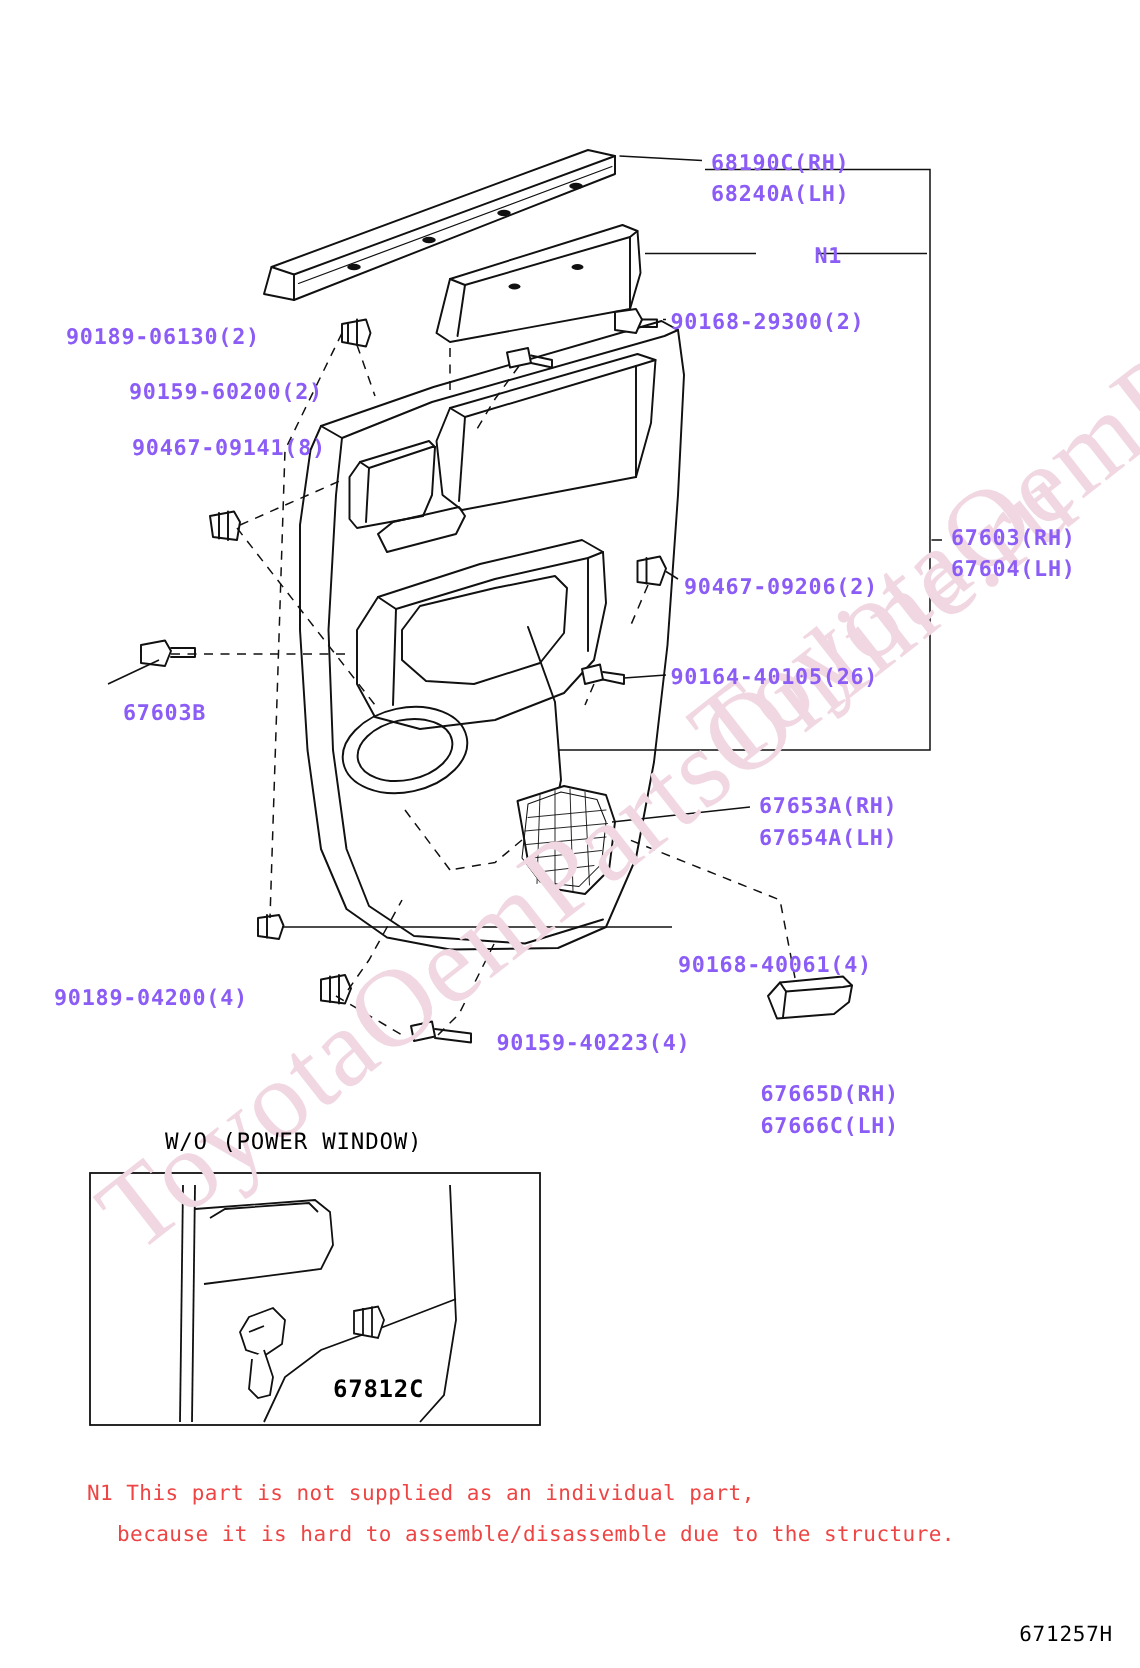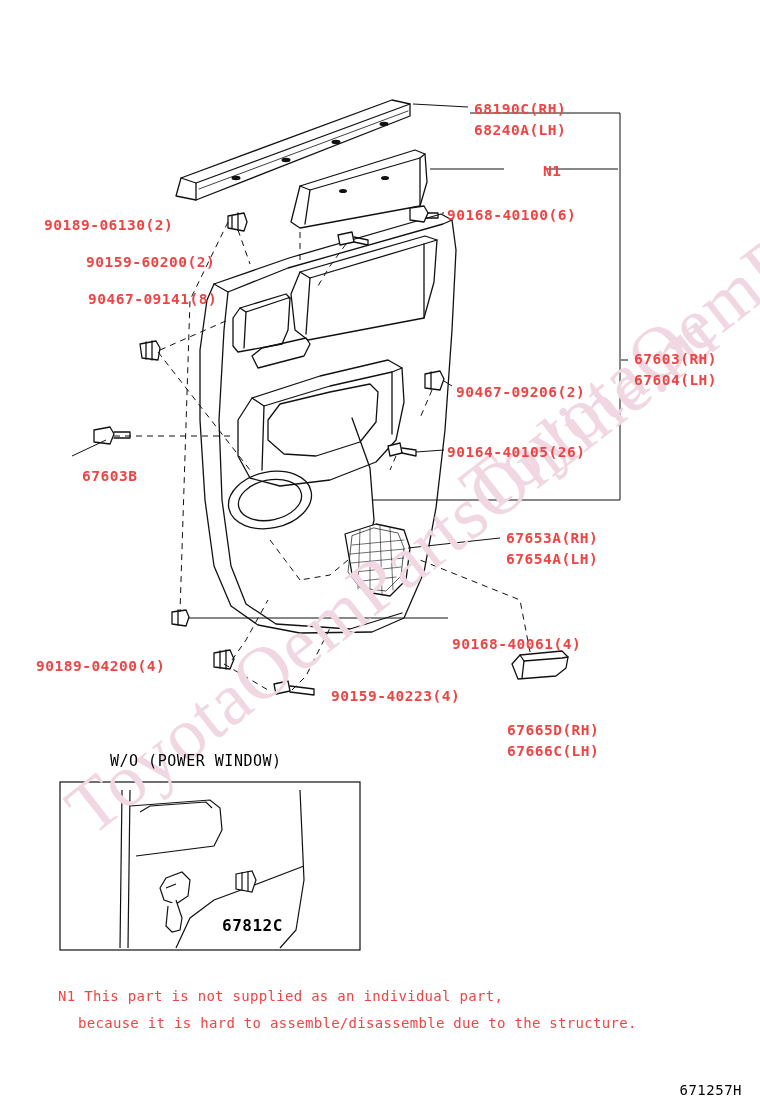"68190C(RH)" .lbl { color: #ef4444 -> #8b5cf6 }
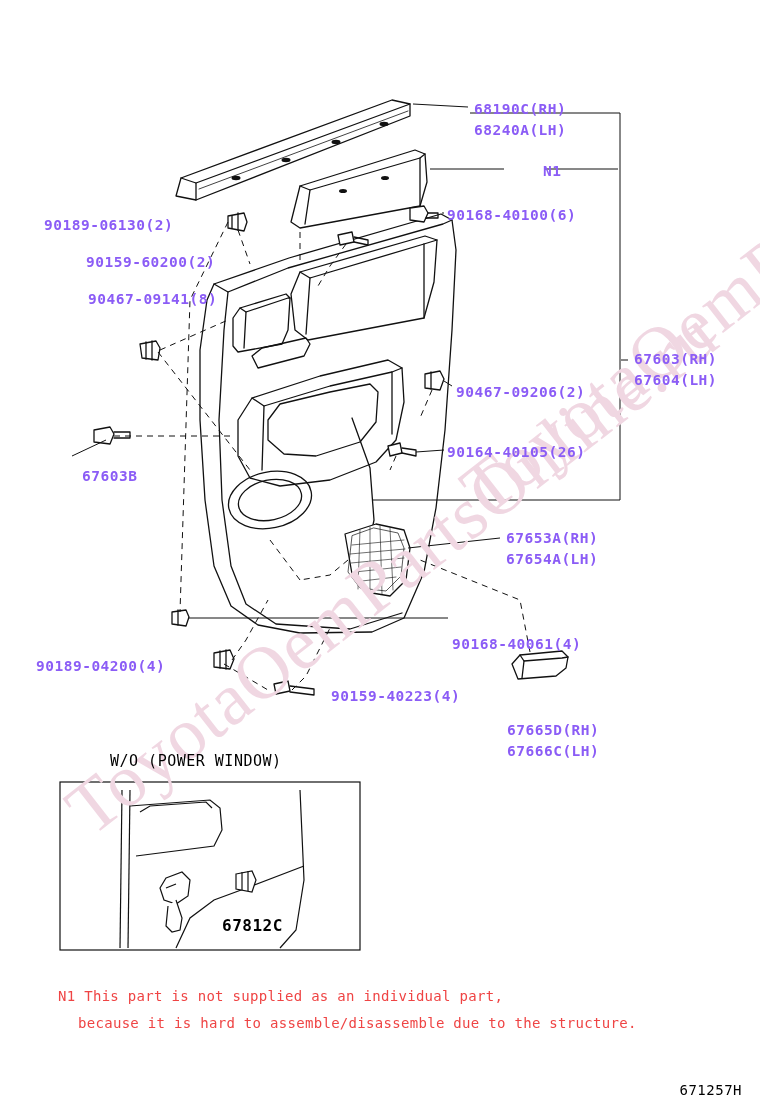"90168-40100(6)" div.lbl { text: 90168-40100(6 -> 90168-29300(2 }
